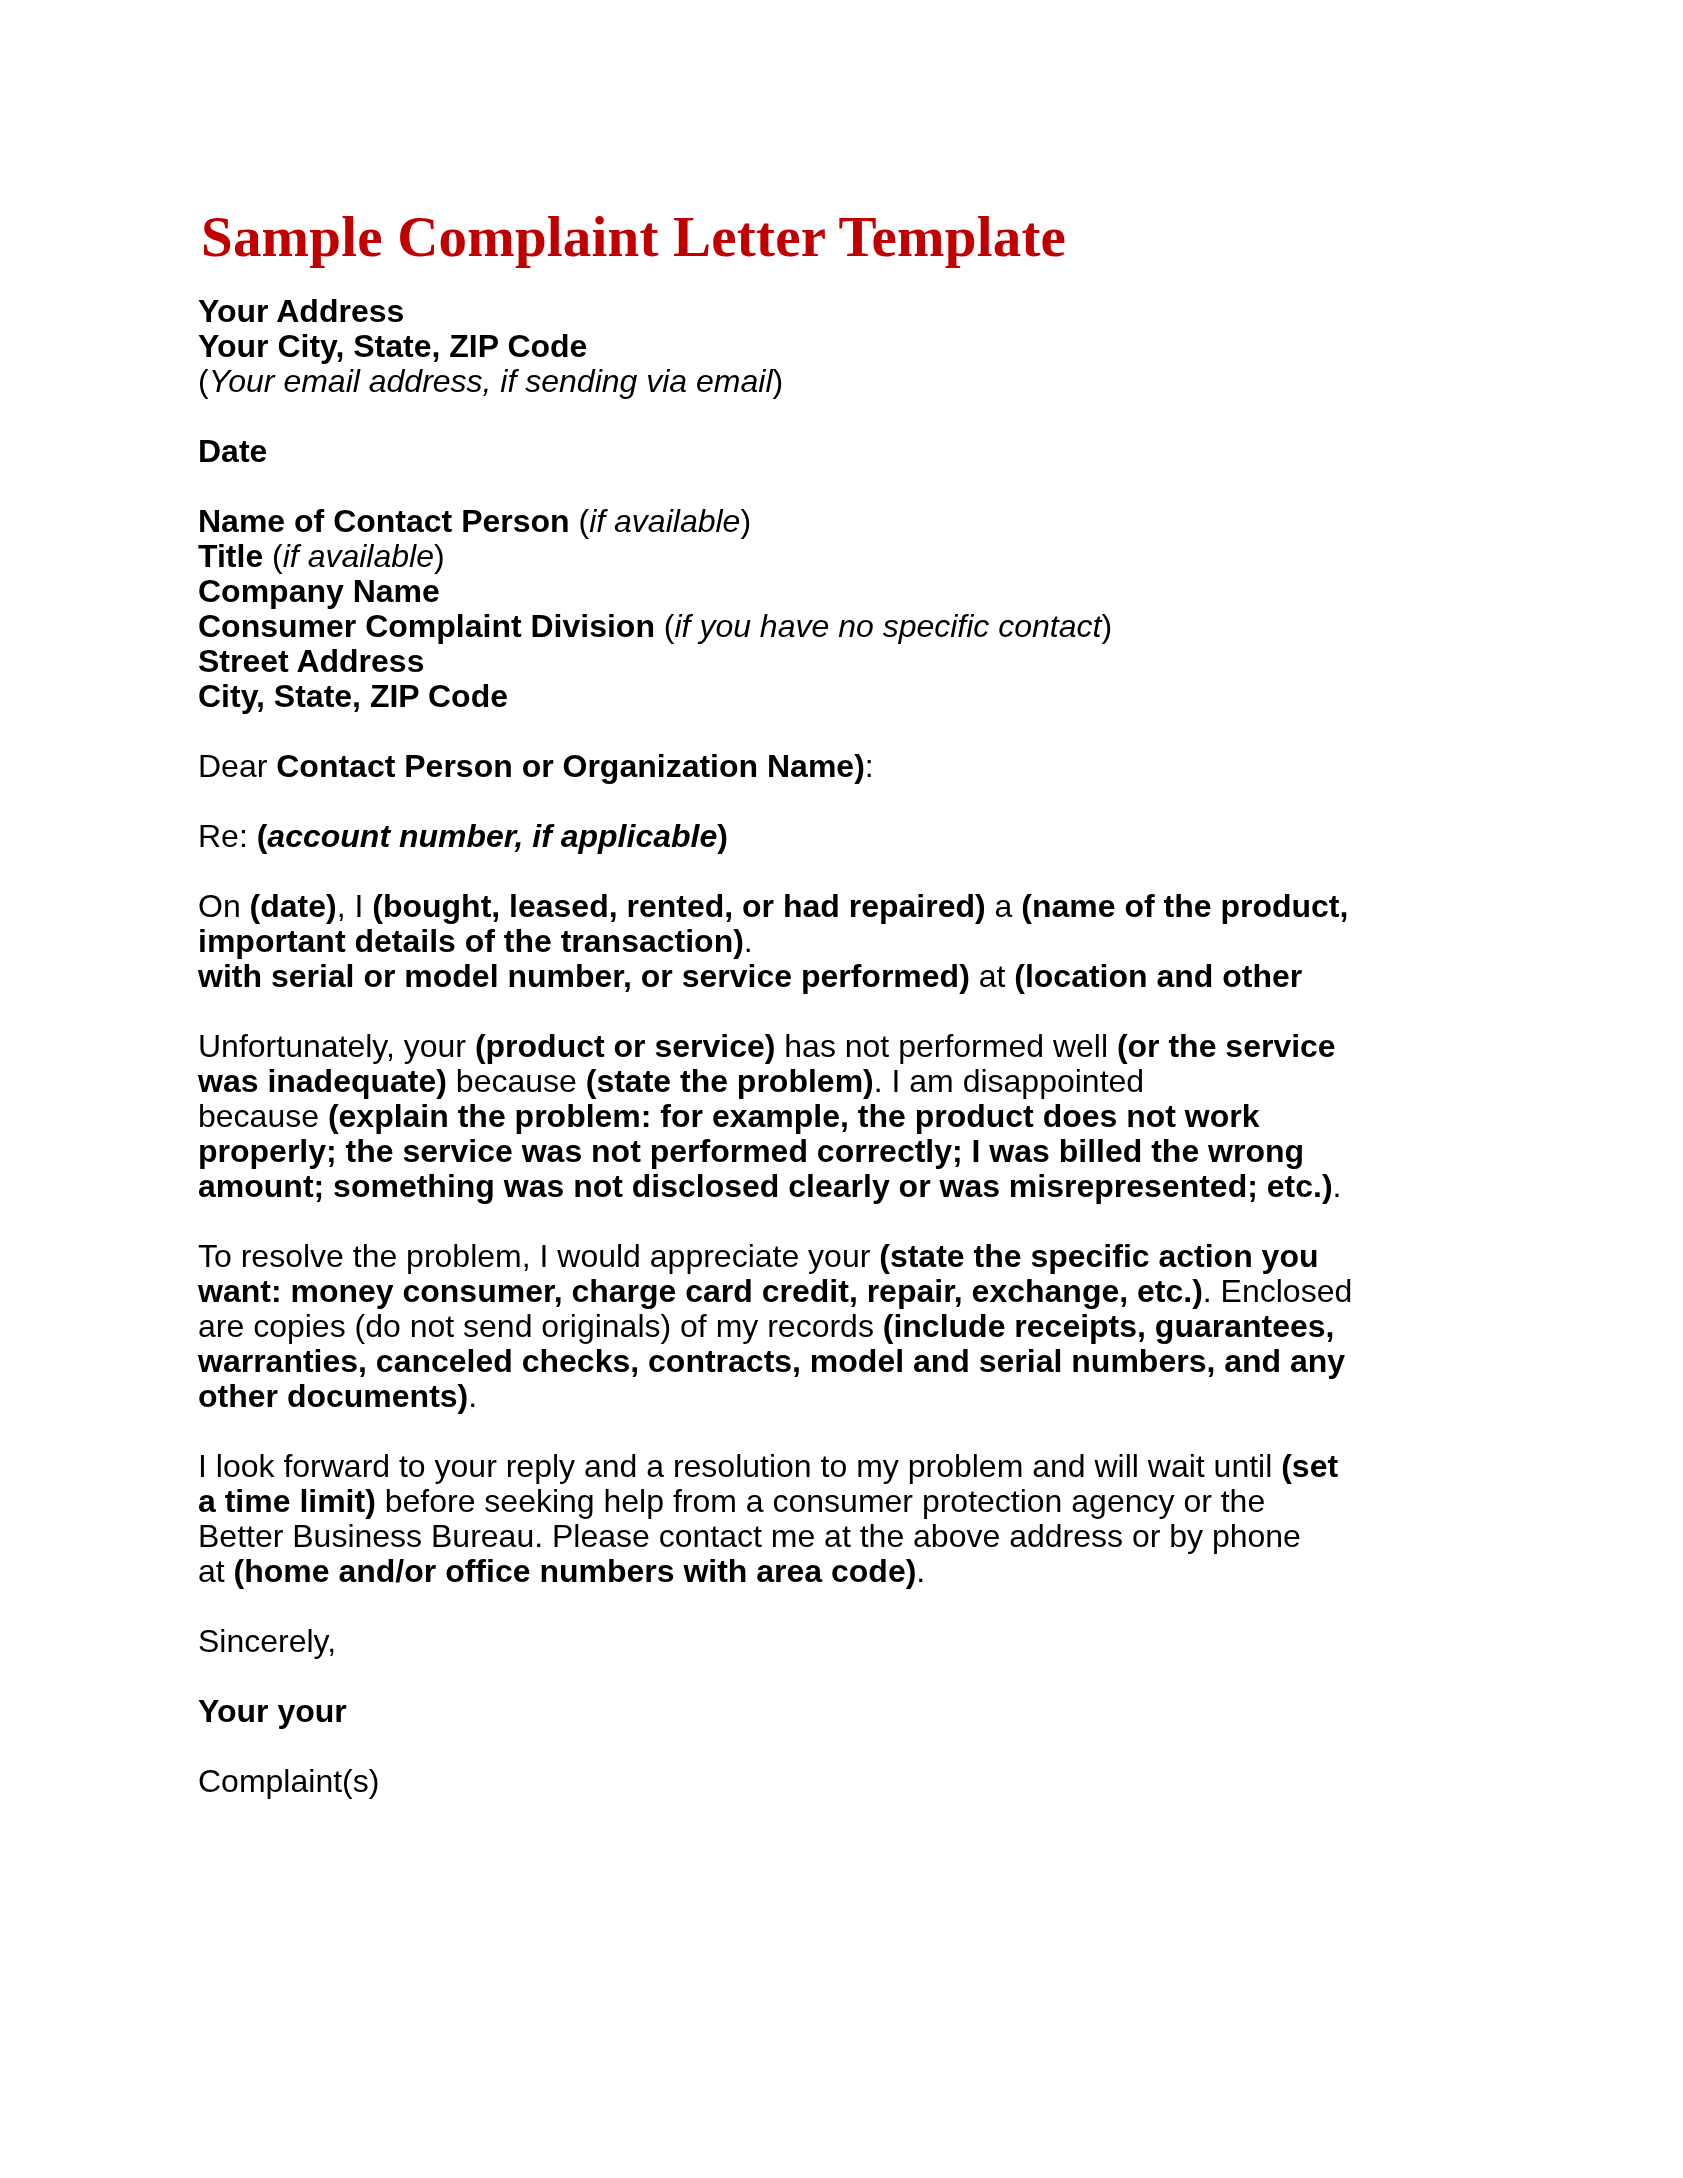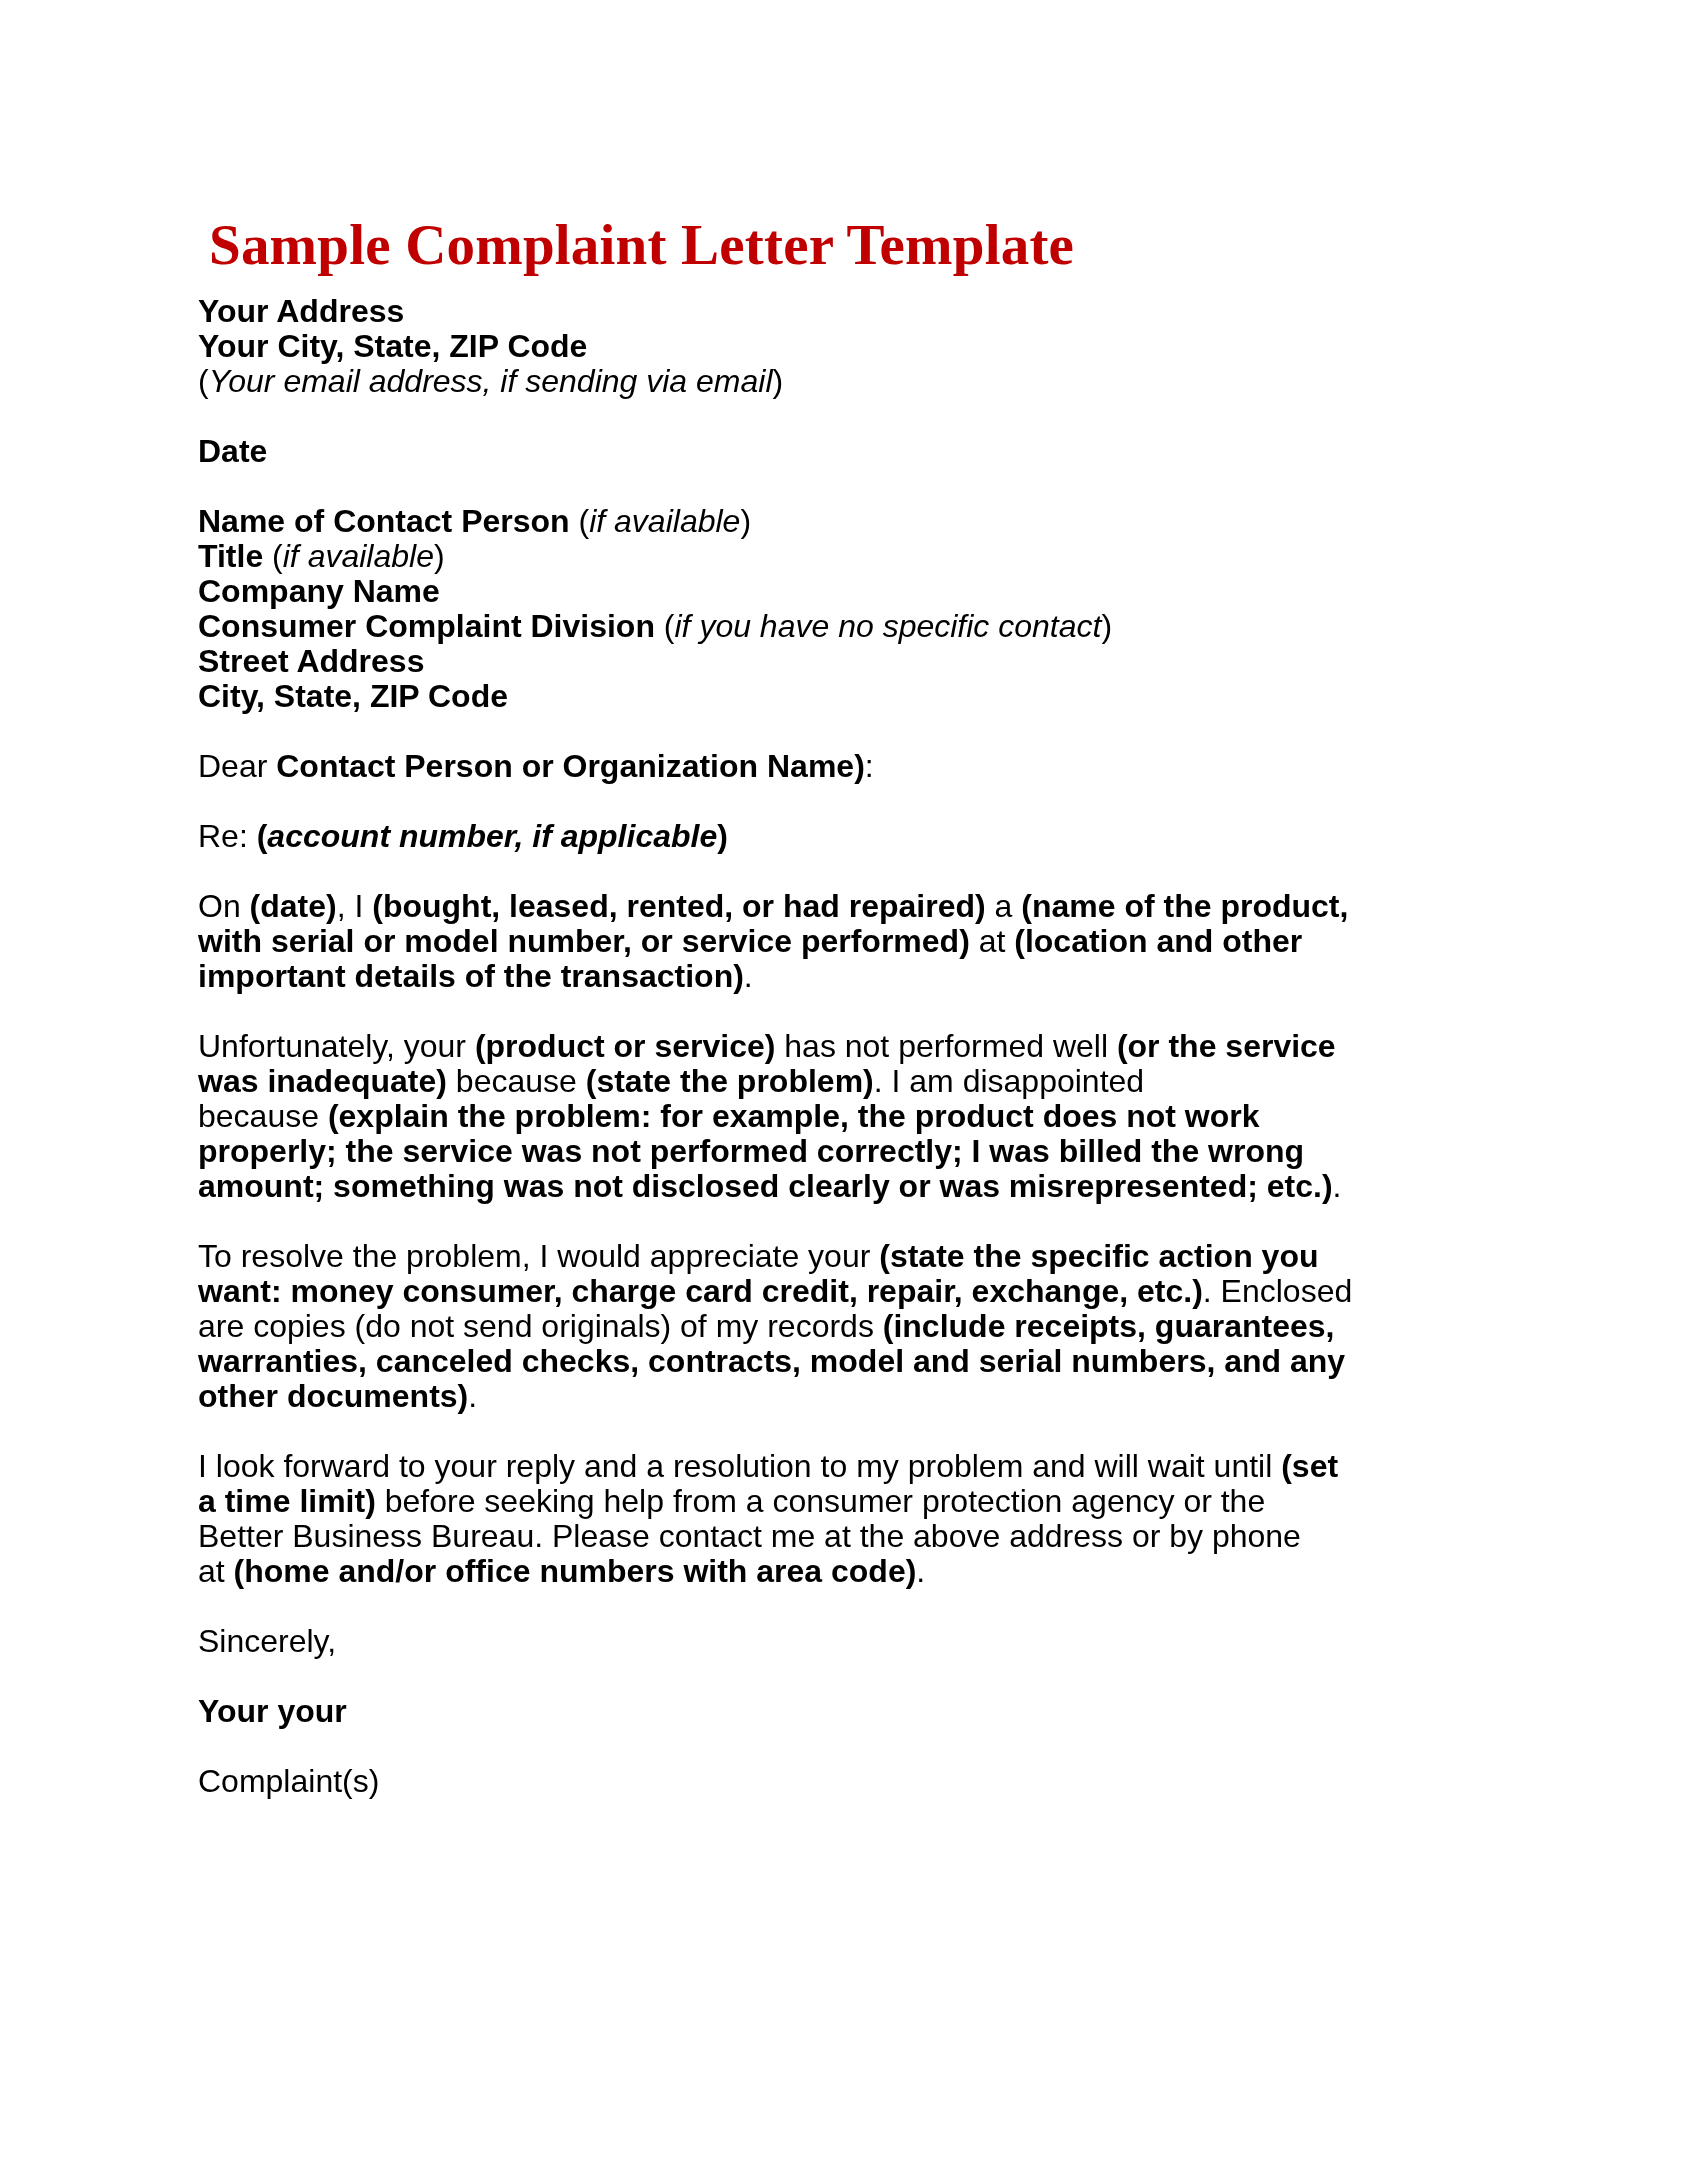"Sample Complaint Letter Template" .doc-title { margin: 12px -> 4px }
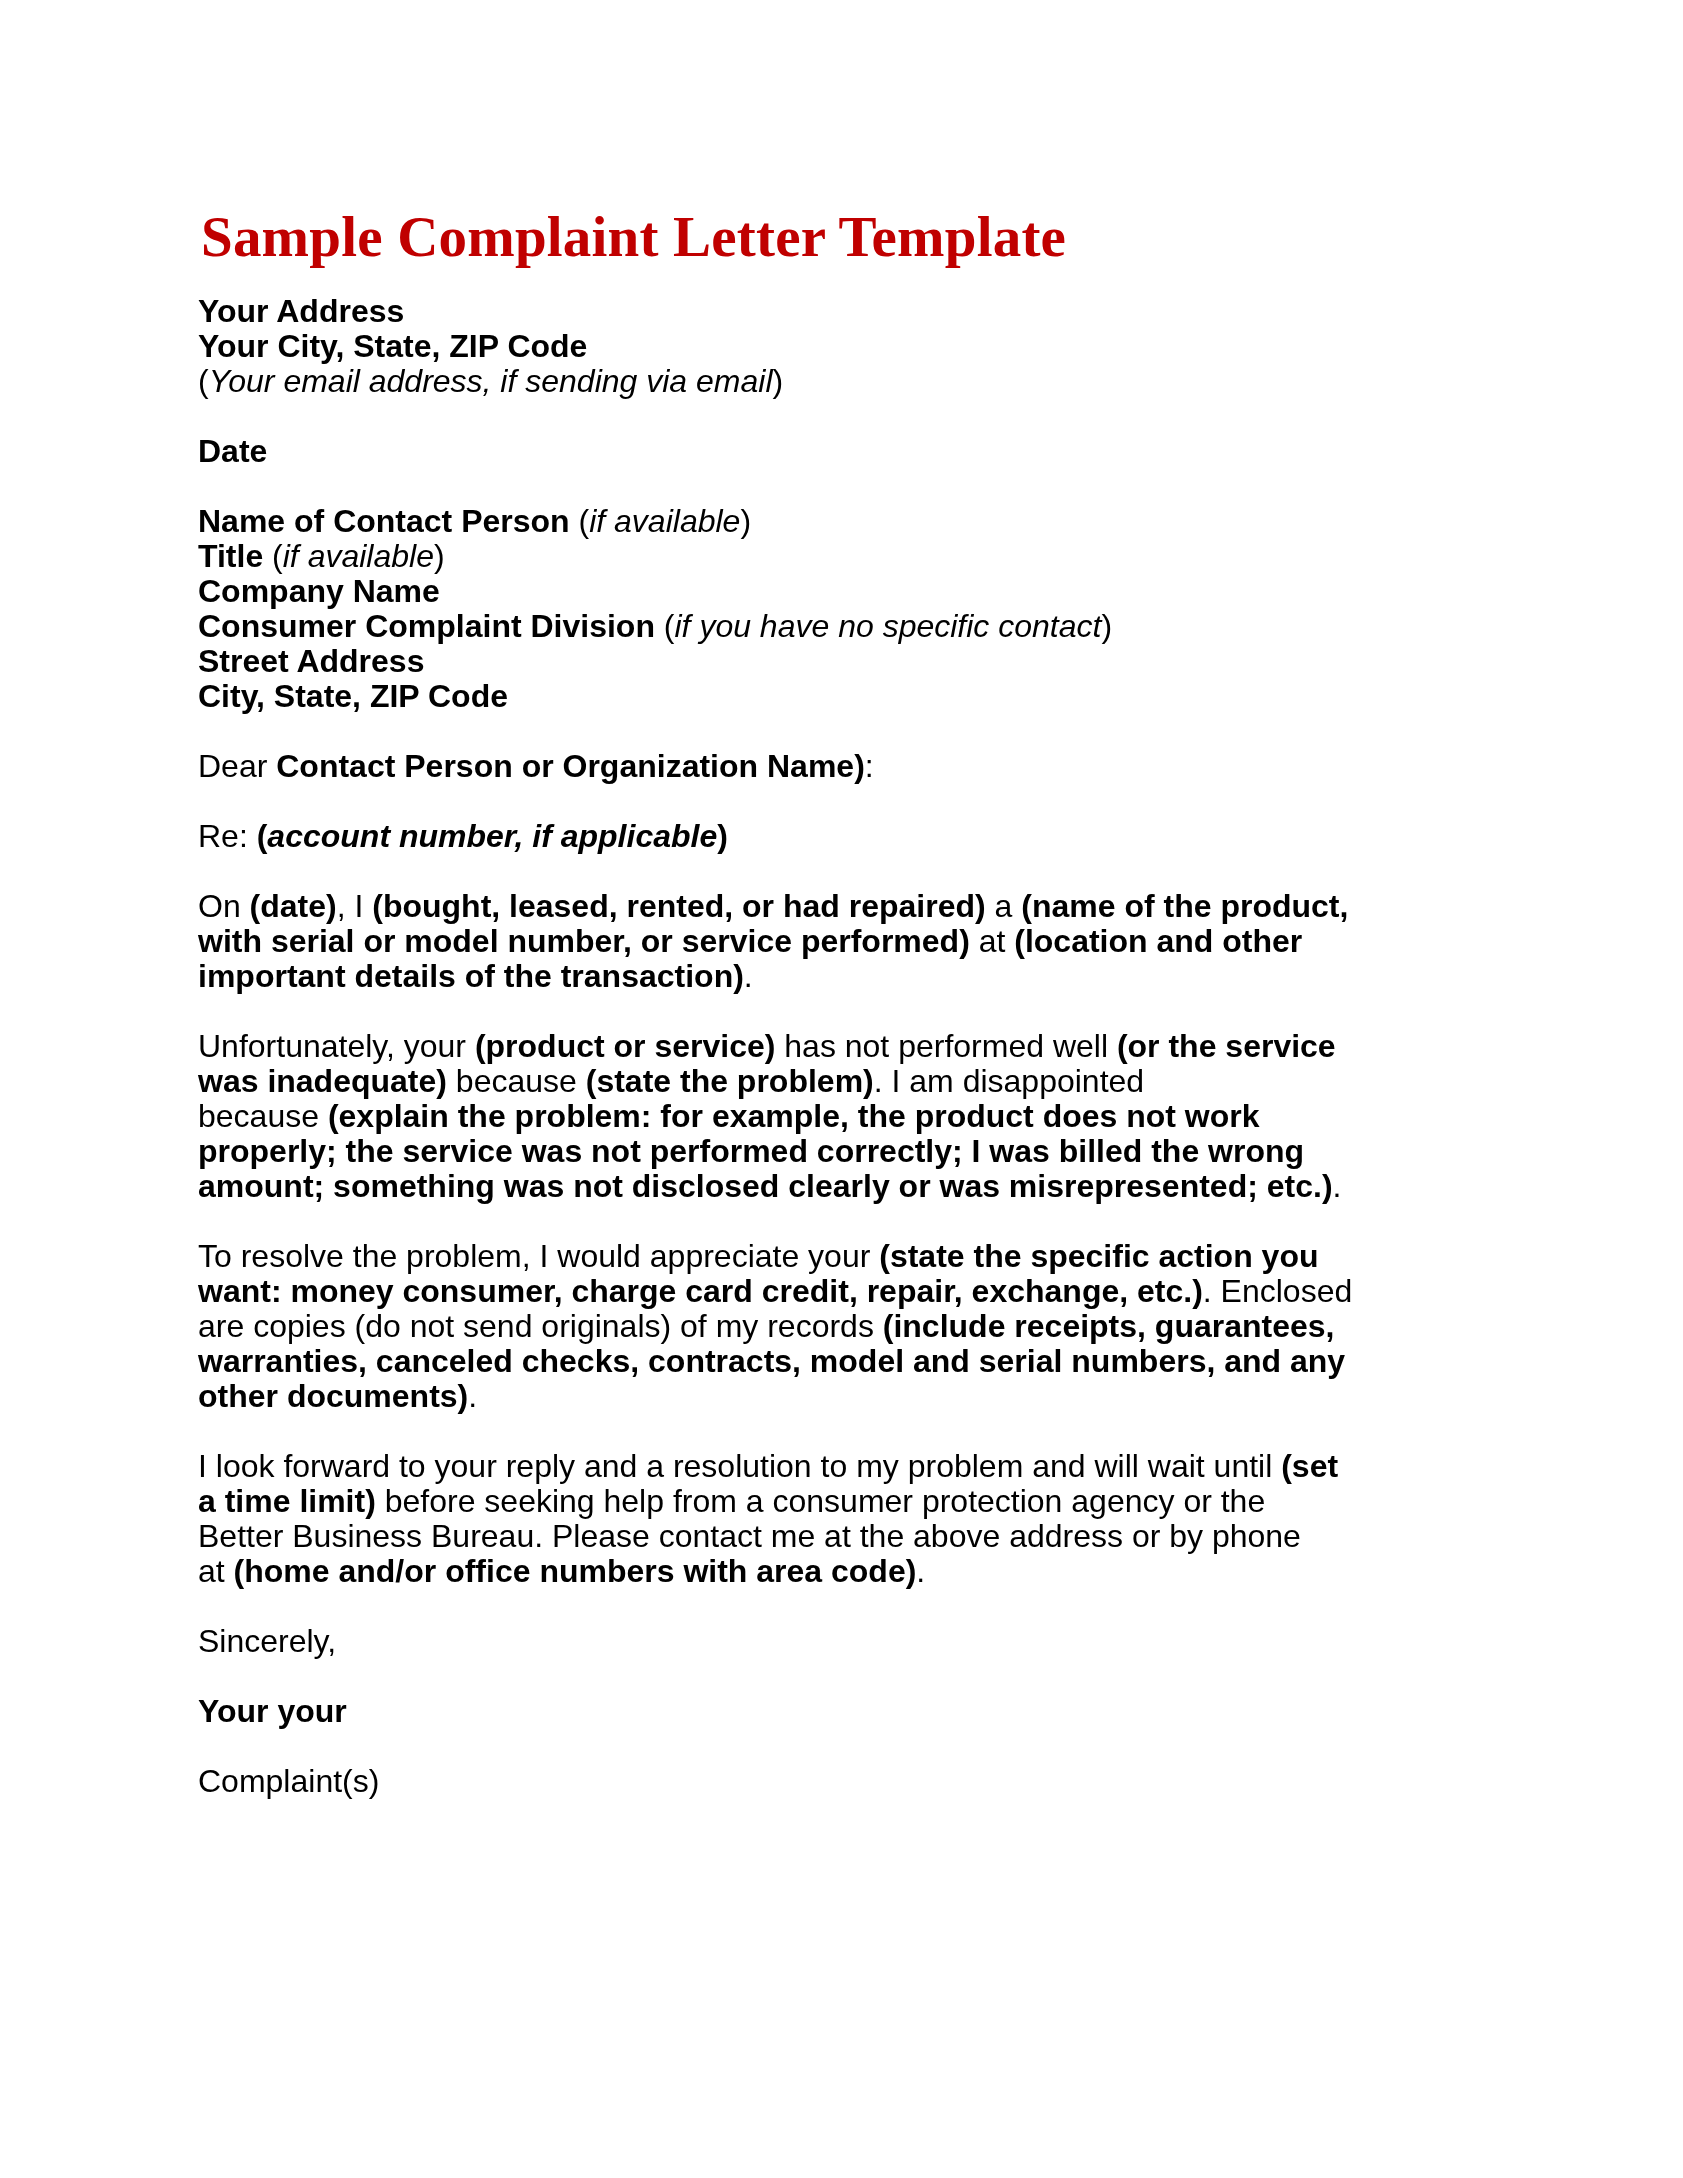"with serial or model number," span.line { order: before "important details of the transaction)." -> after "important details of the transaction)." }
